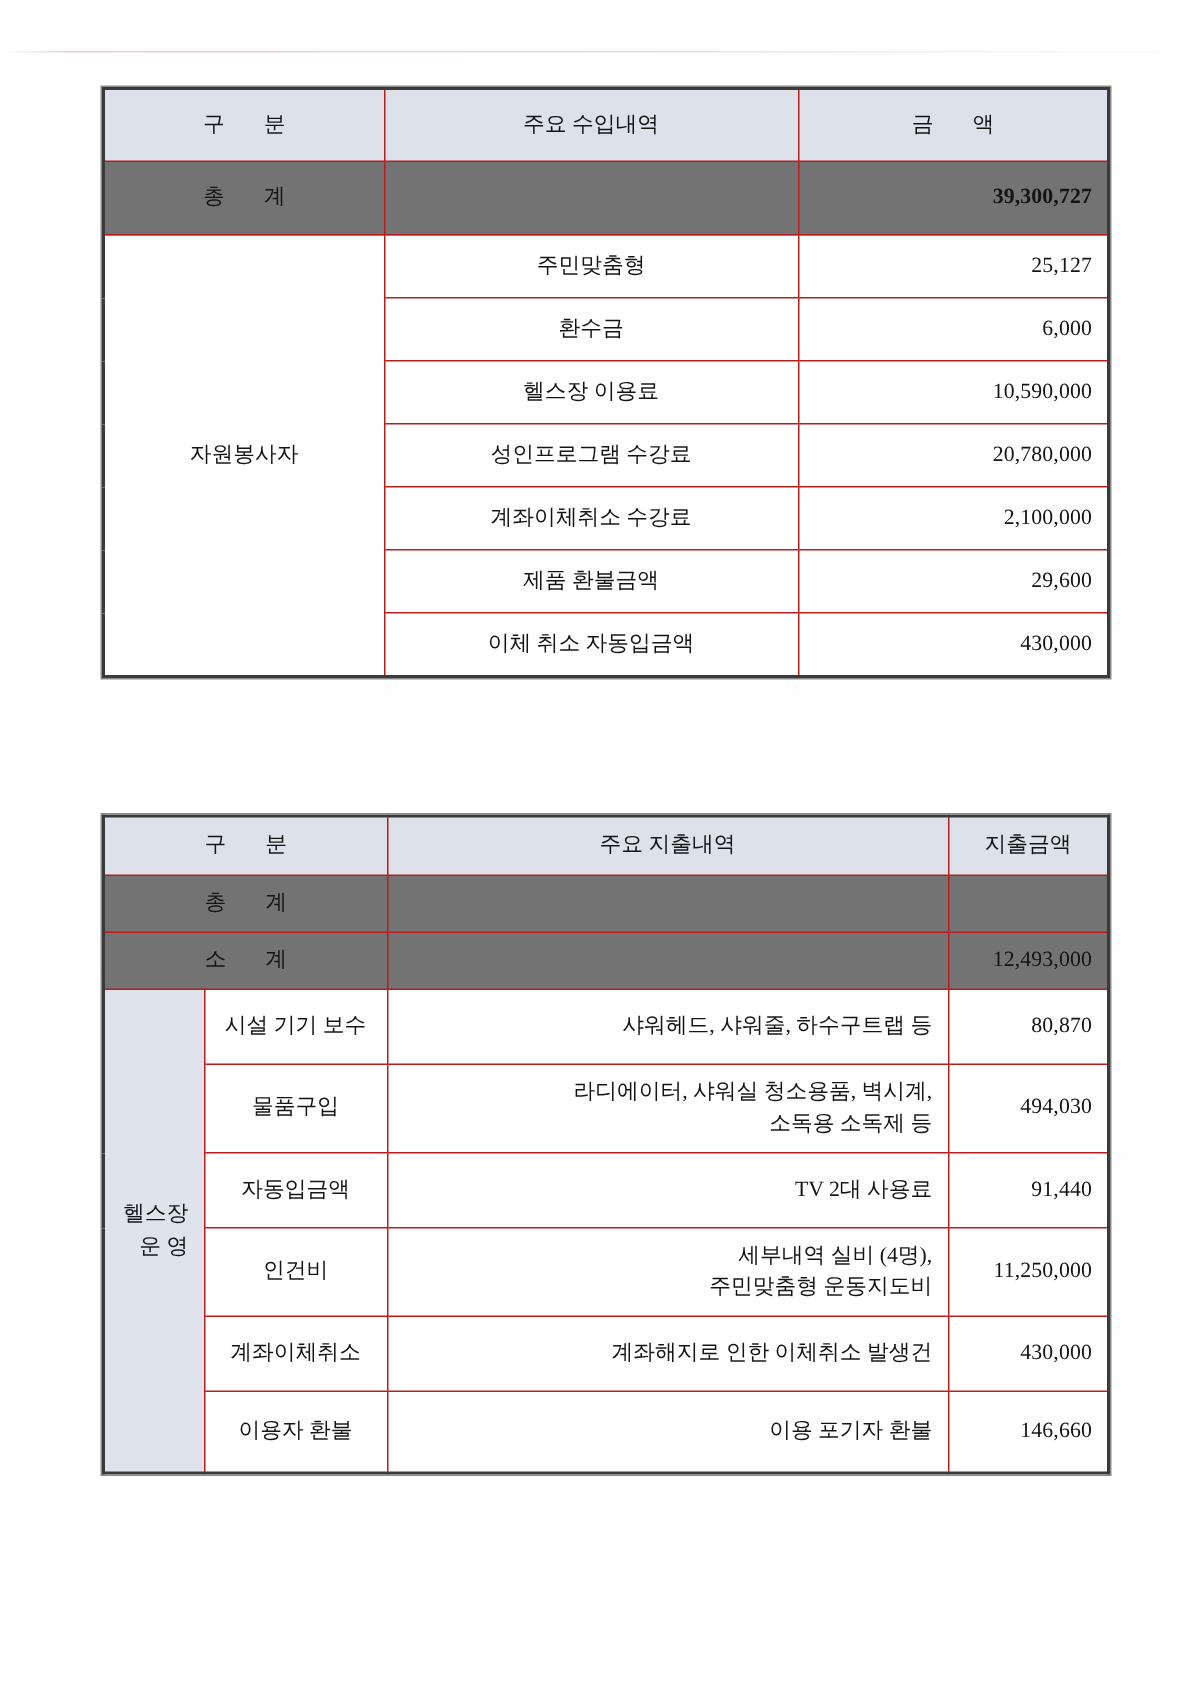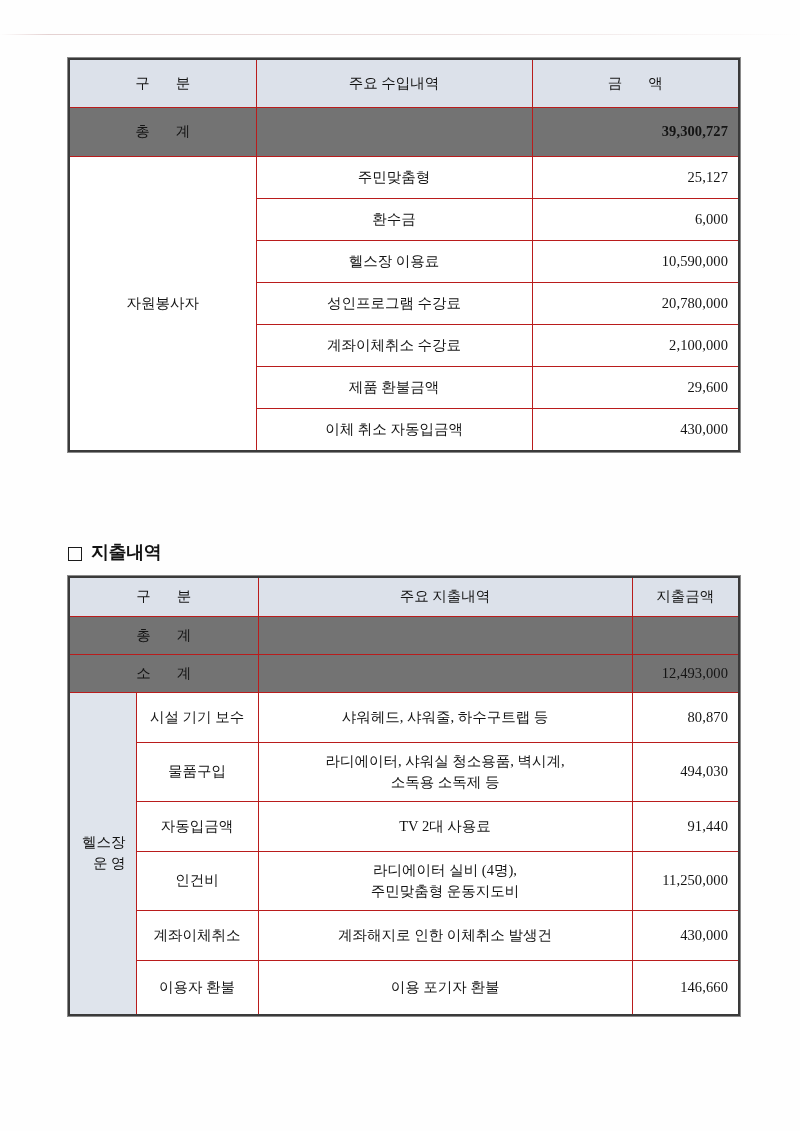"지출내역" h2.section-heading { html: <h2> <span></span> <span>지출내역</span> </h2> -> none }
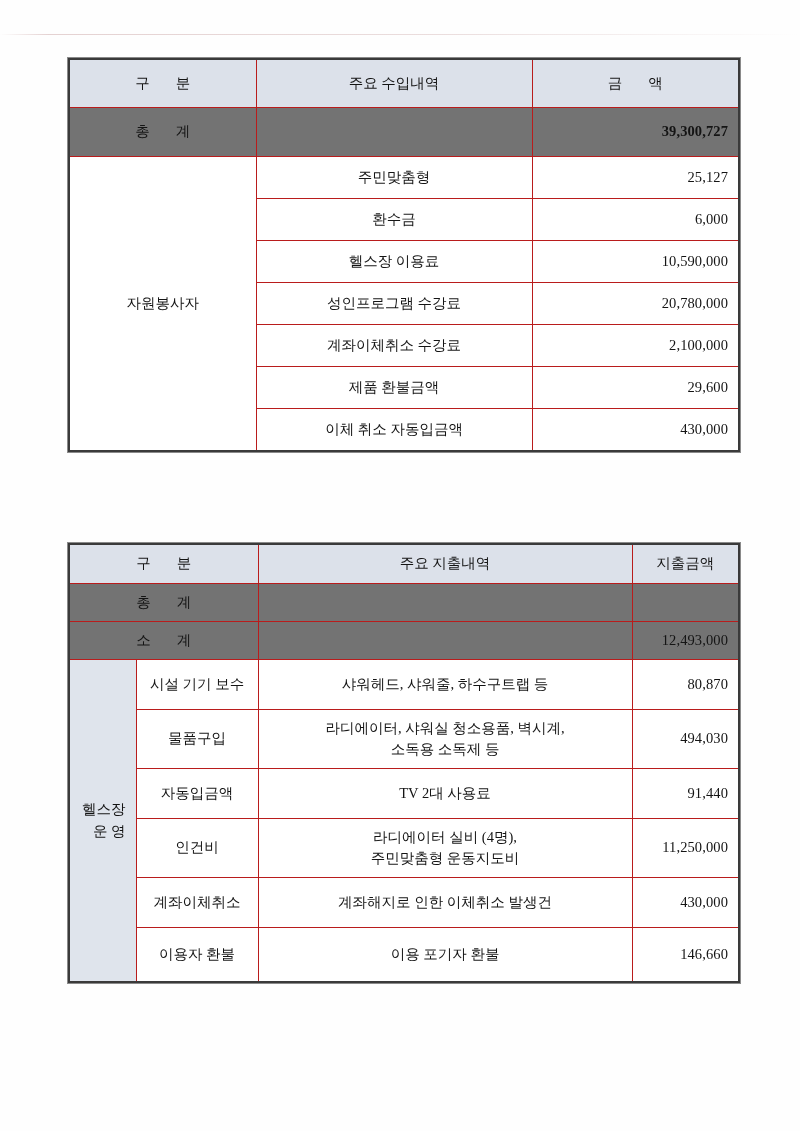"샤워헤드, 샤워줄, 하수구트랩 등" .c-left { text-align: center -> right }
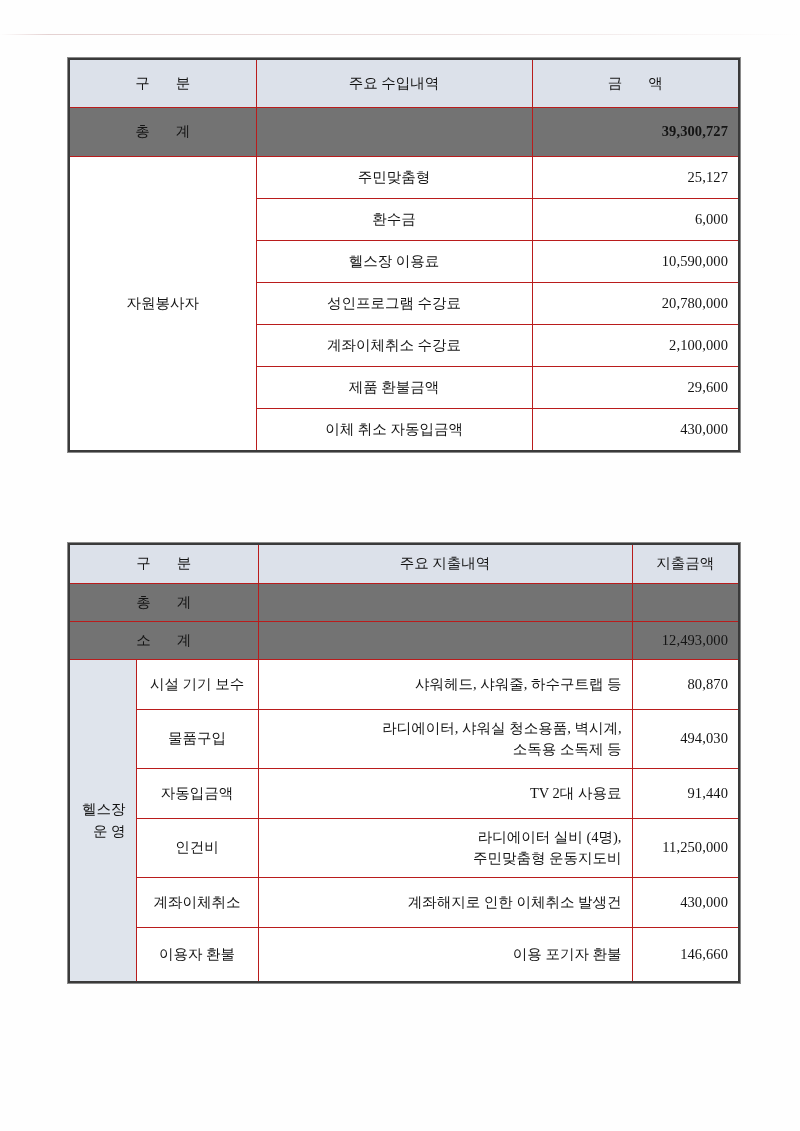"라디에이터 실비 (4명)," div { text: 라디에이터 -> 세부내역 }
